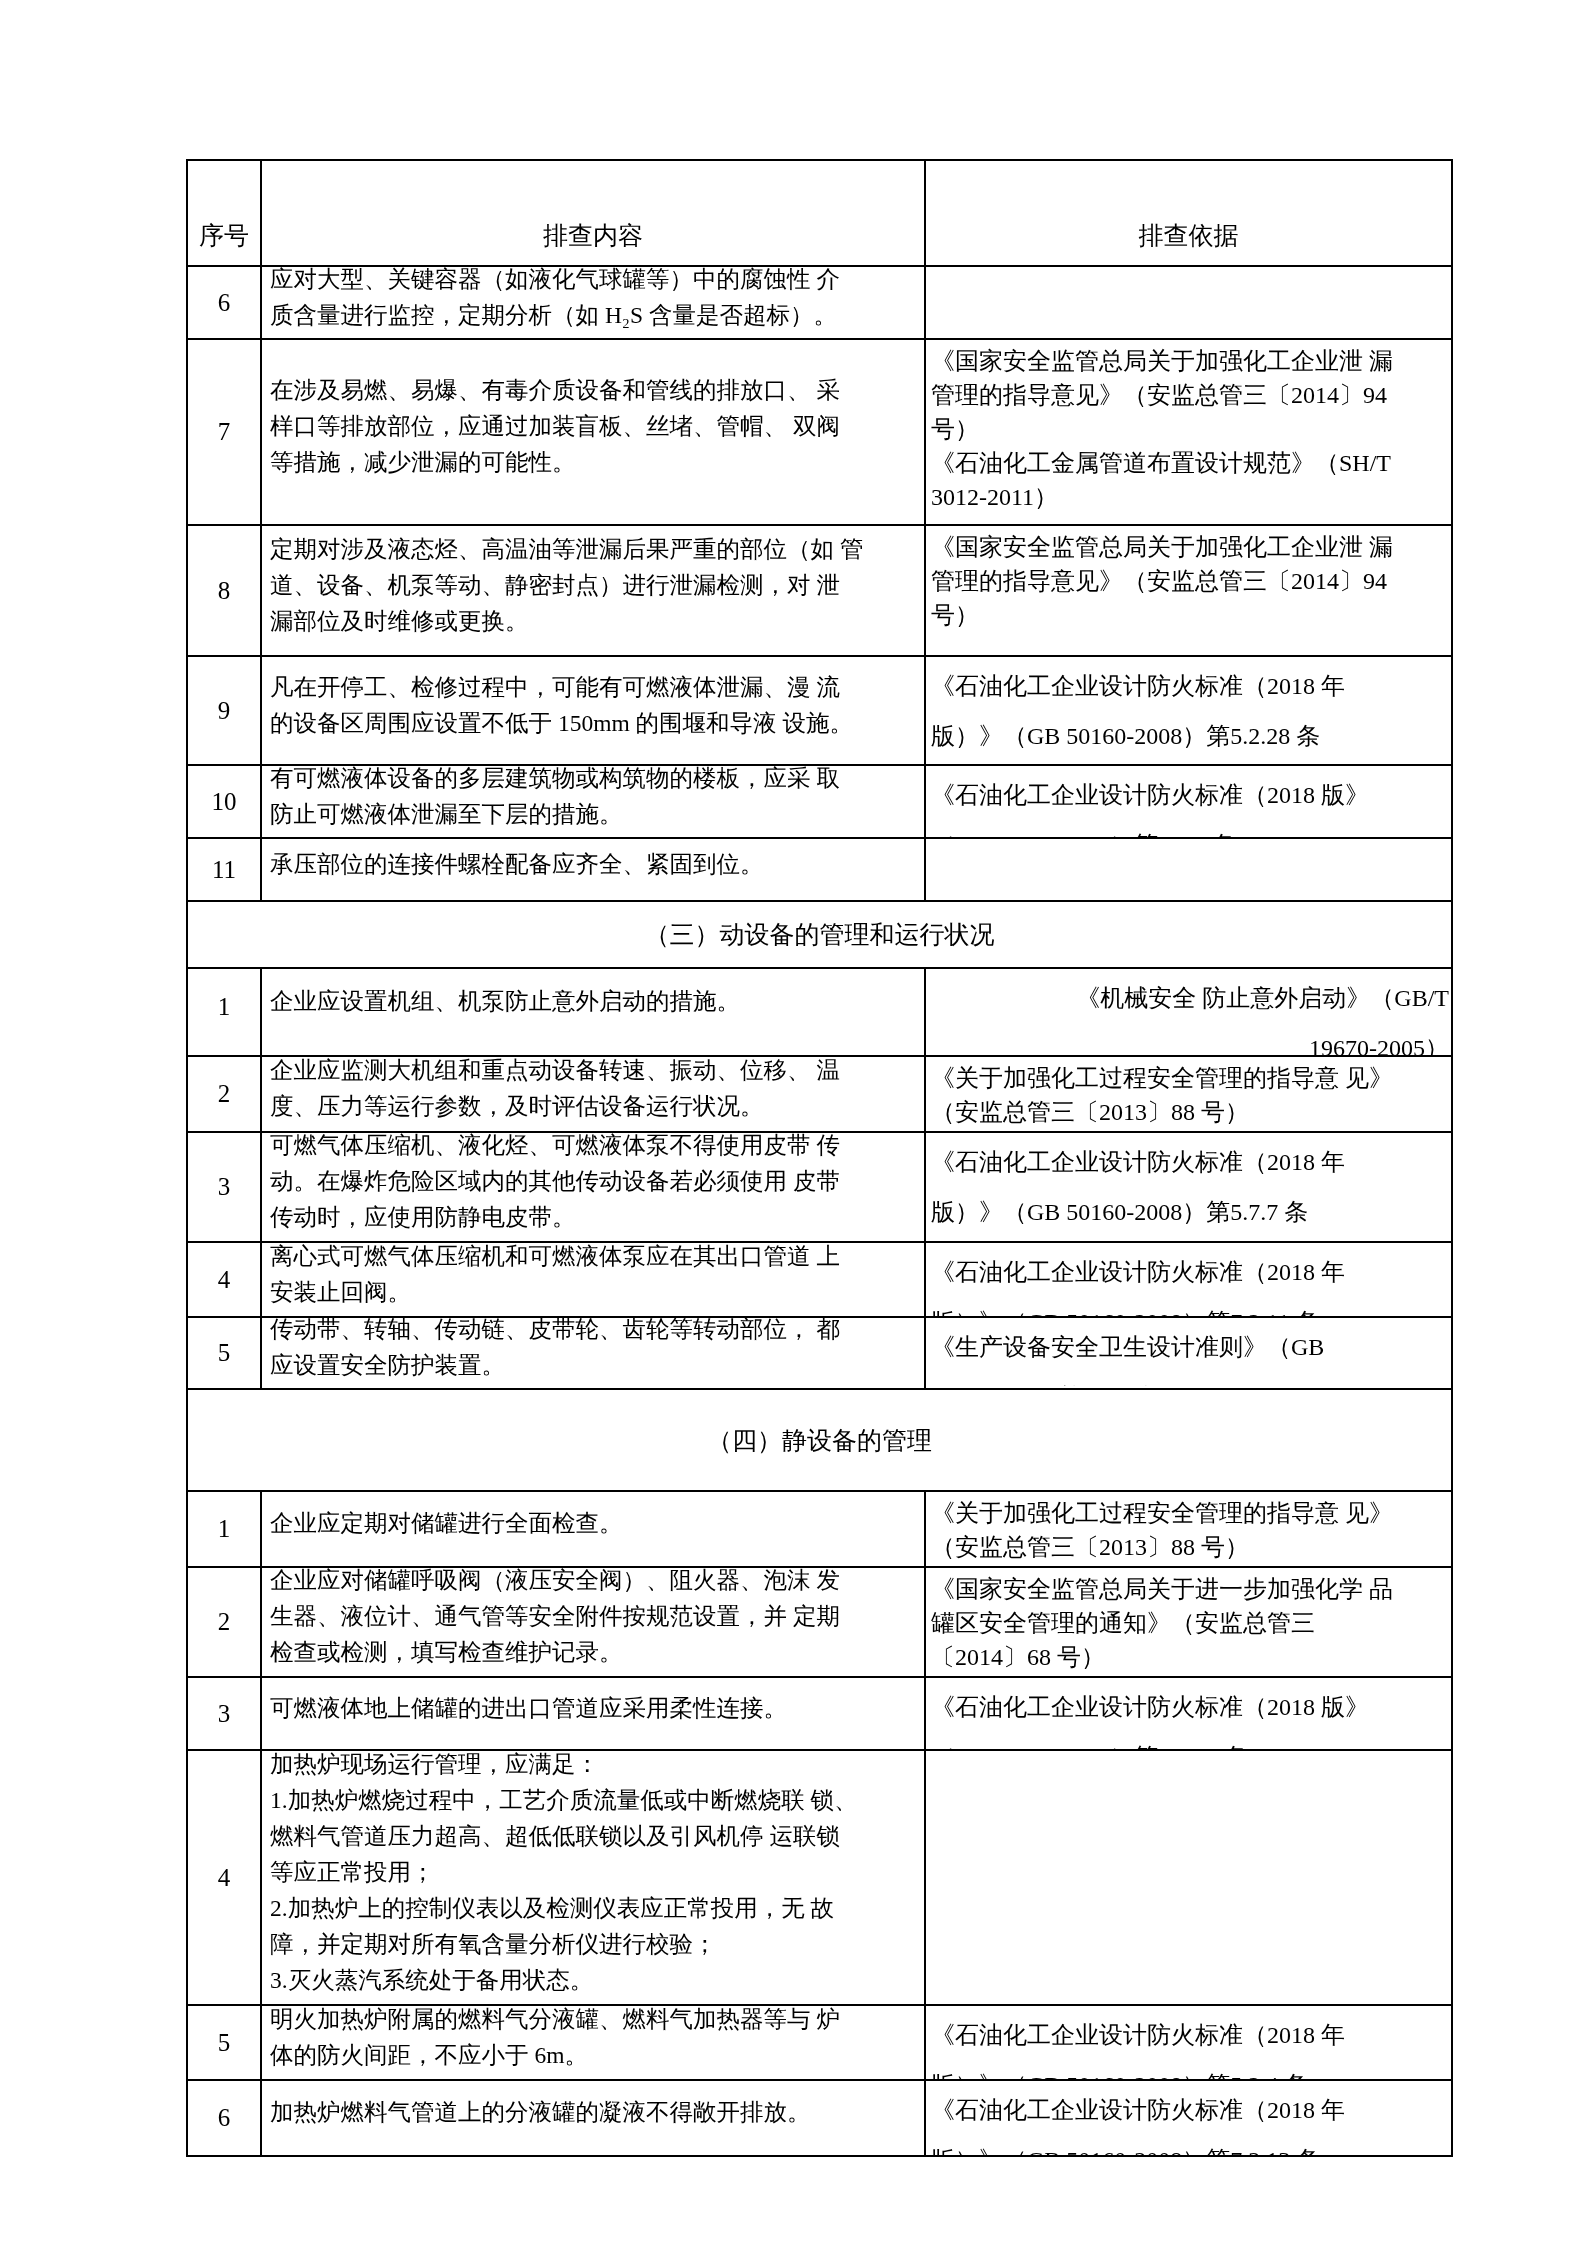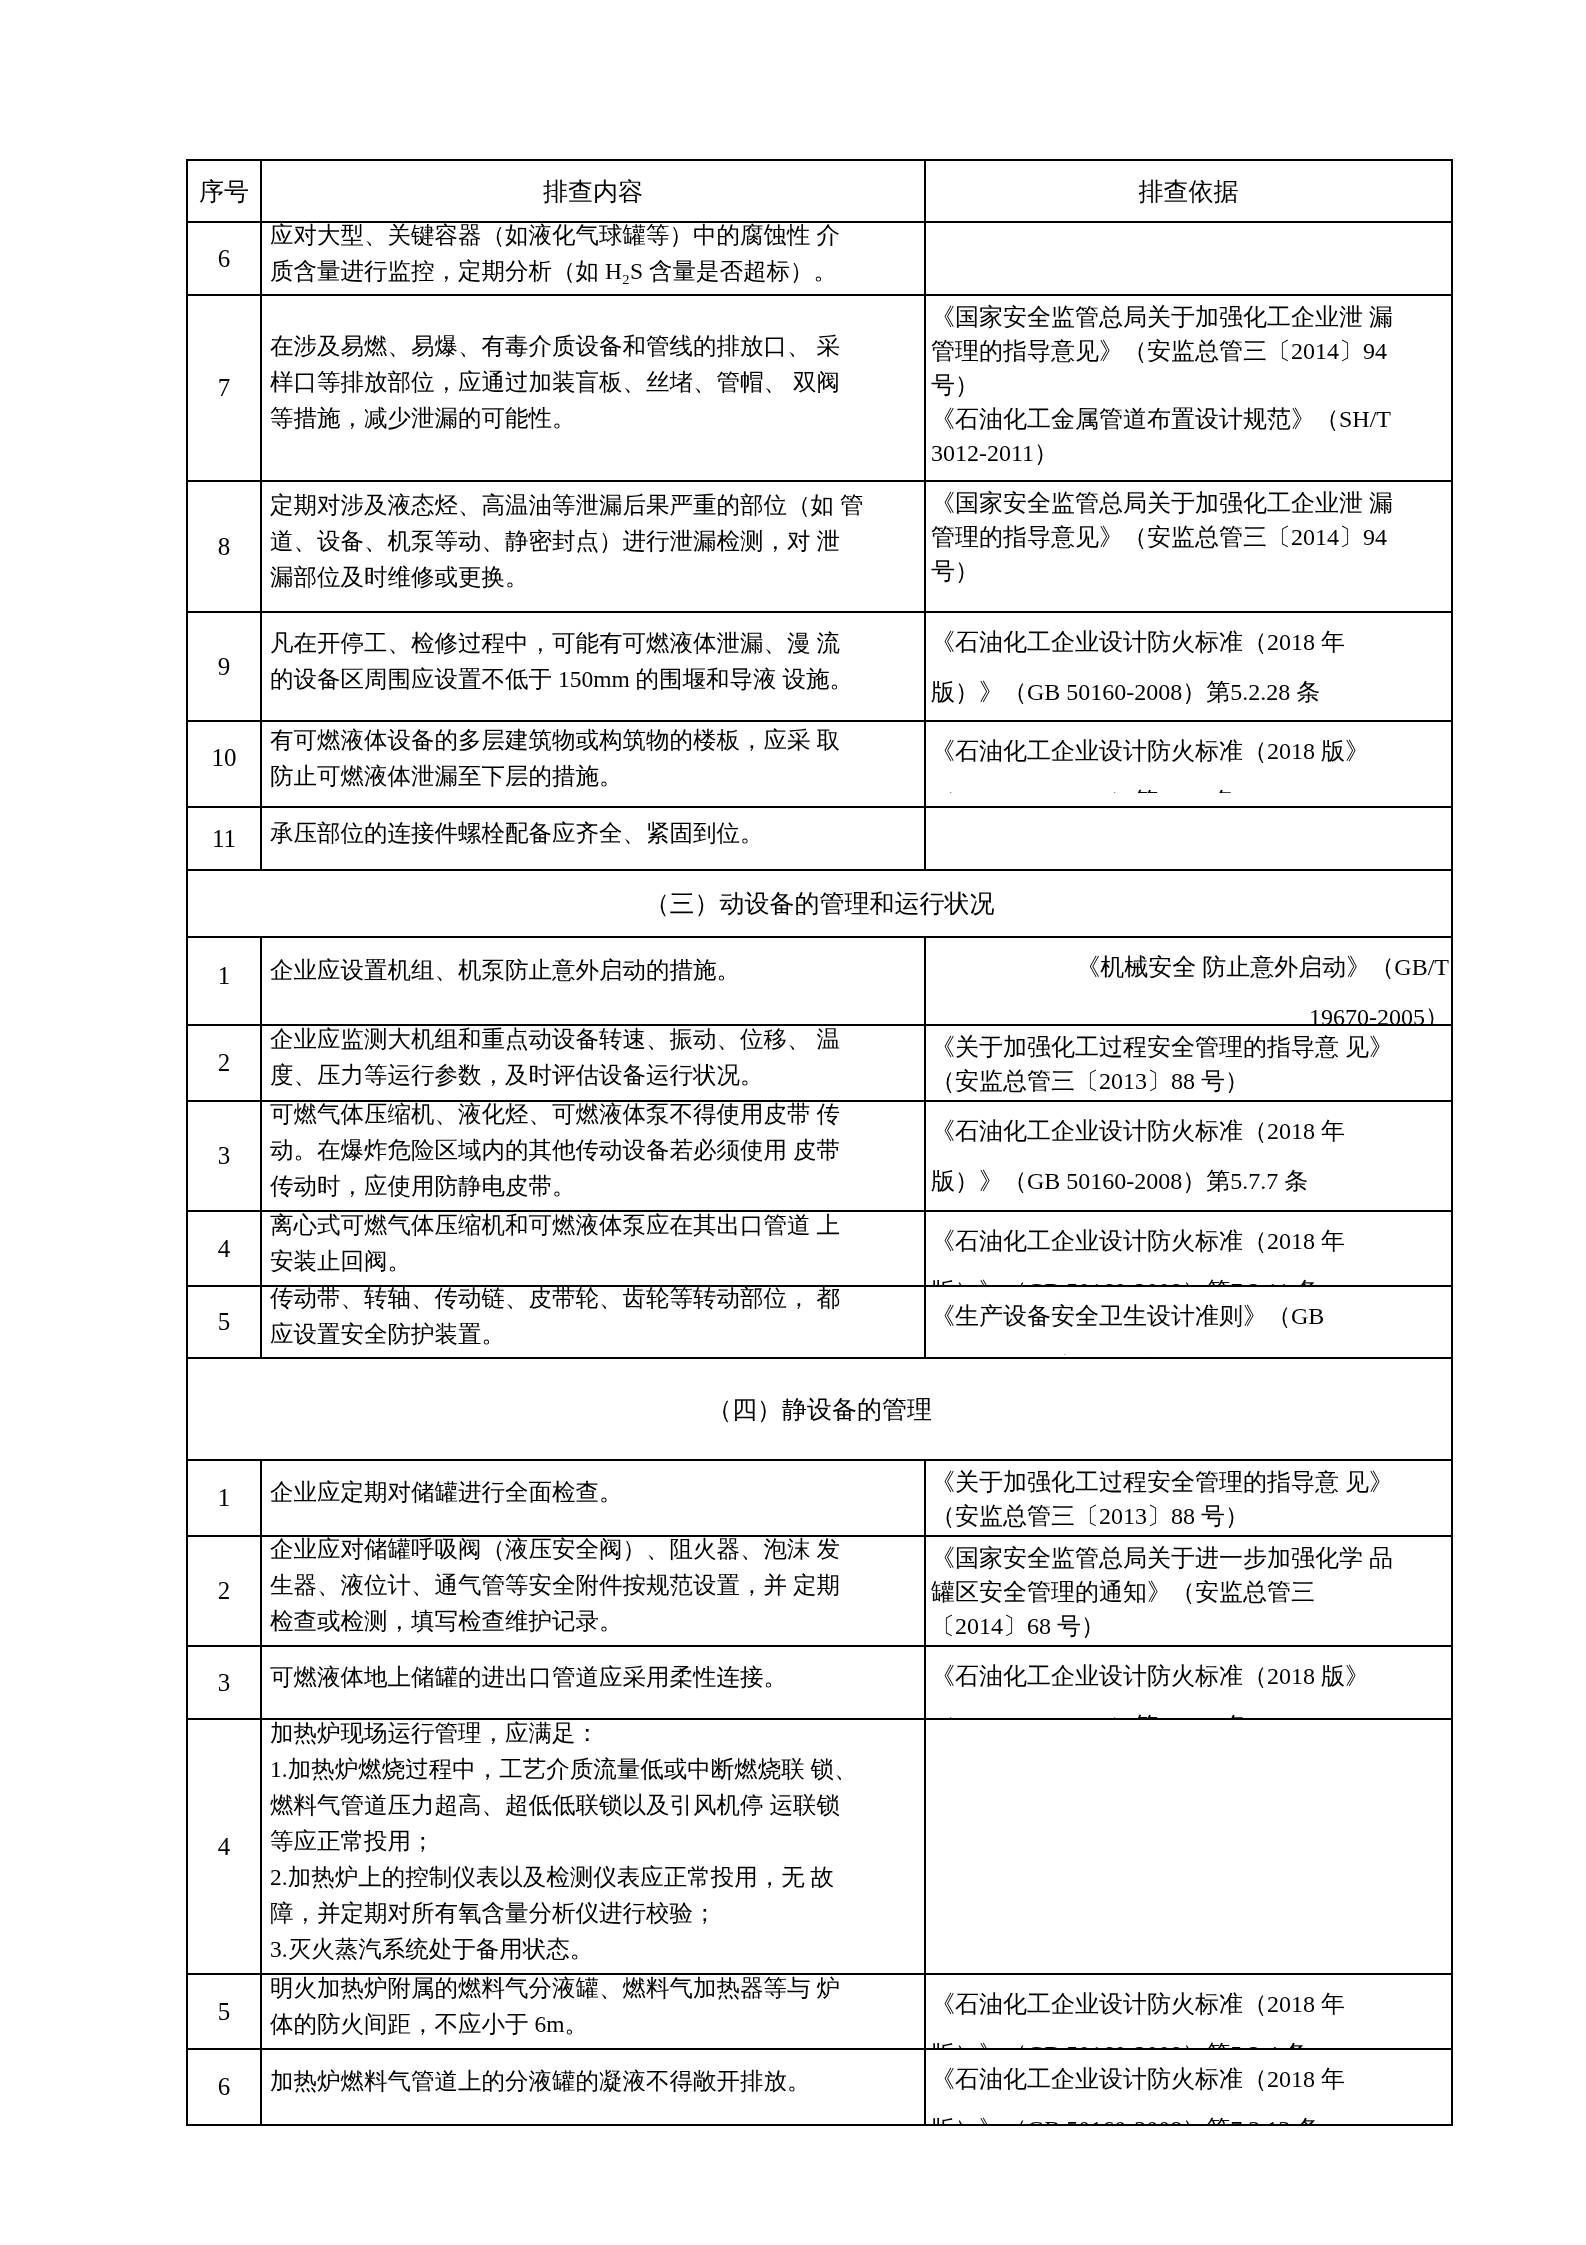"序号" thead .cellbox { margin-top: none -> 44px }
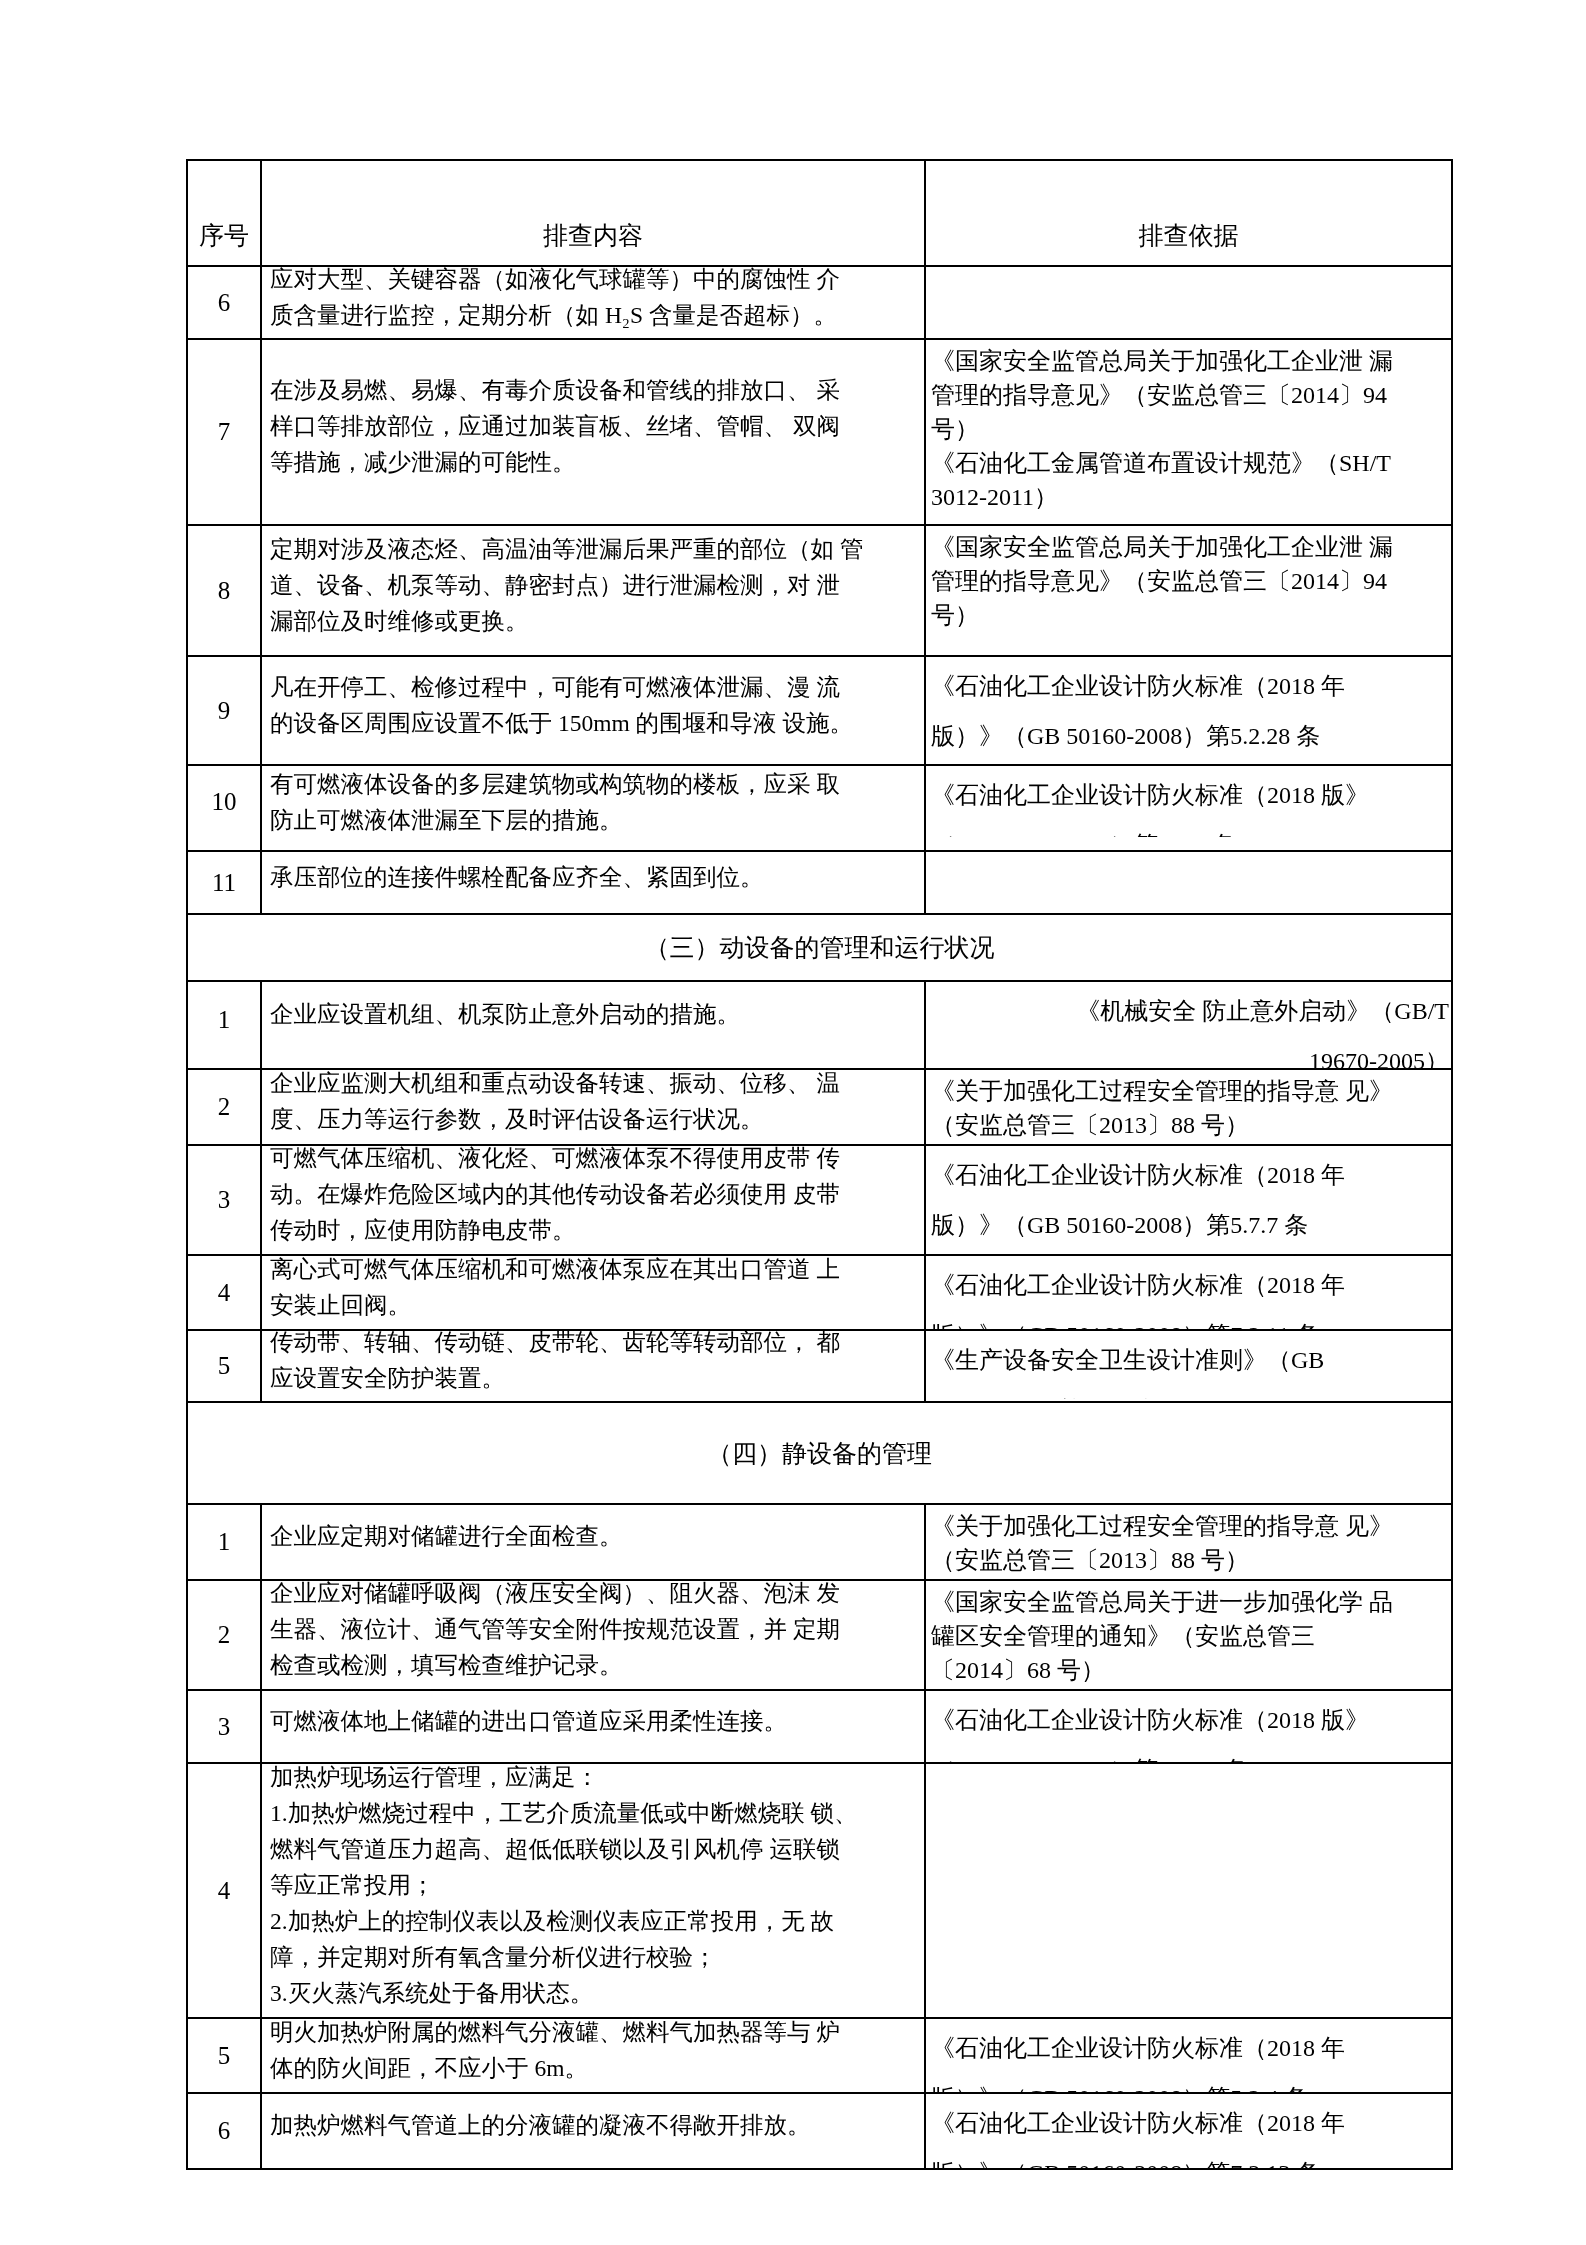"有可燃液体设备的多层建筑物或构筑物的楼板，应采 取" div.cellbox { height: 84px -> 71px }
